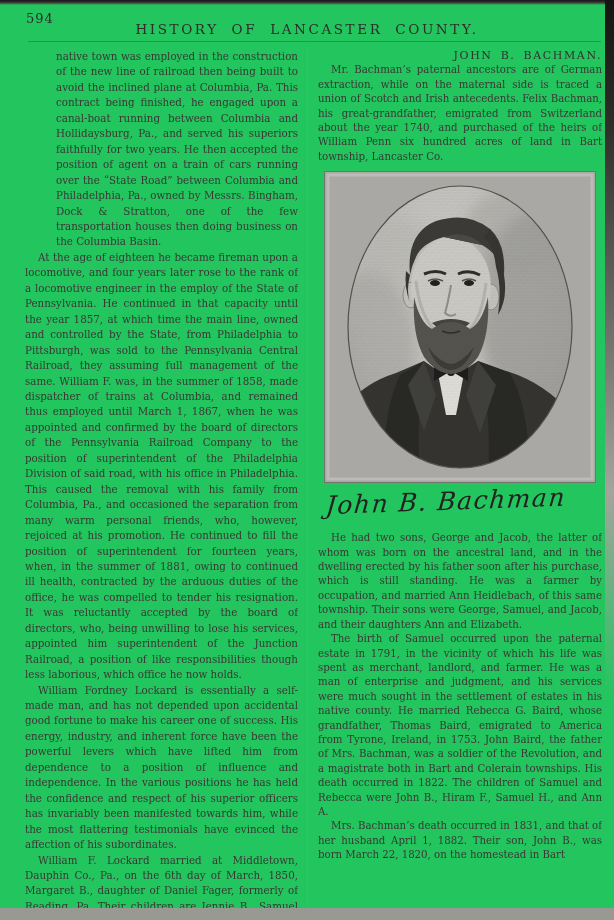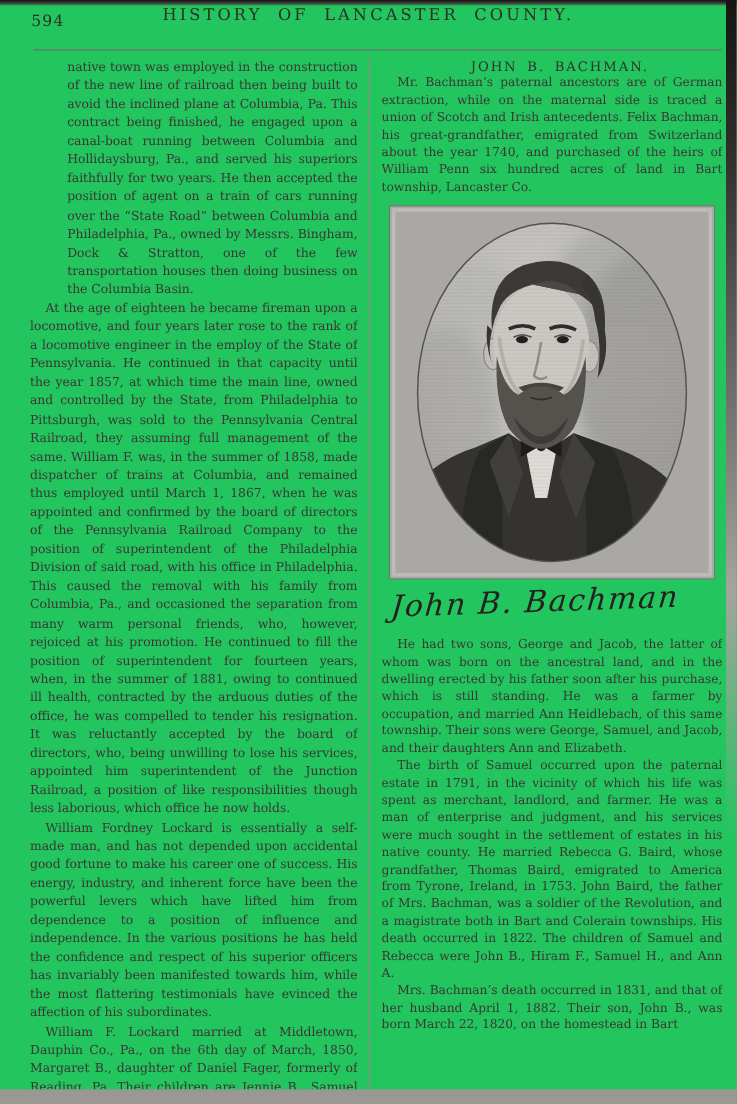"HISTORY OF LANCASTER COUNTY." .header-title { top: 5px -> 21px }
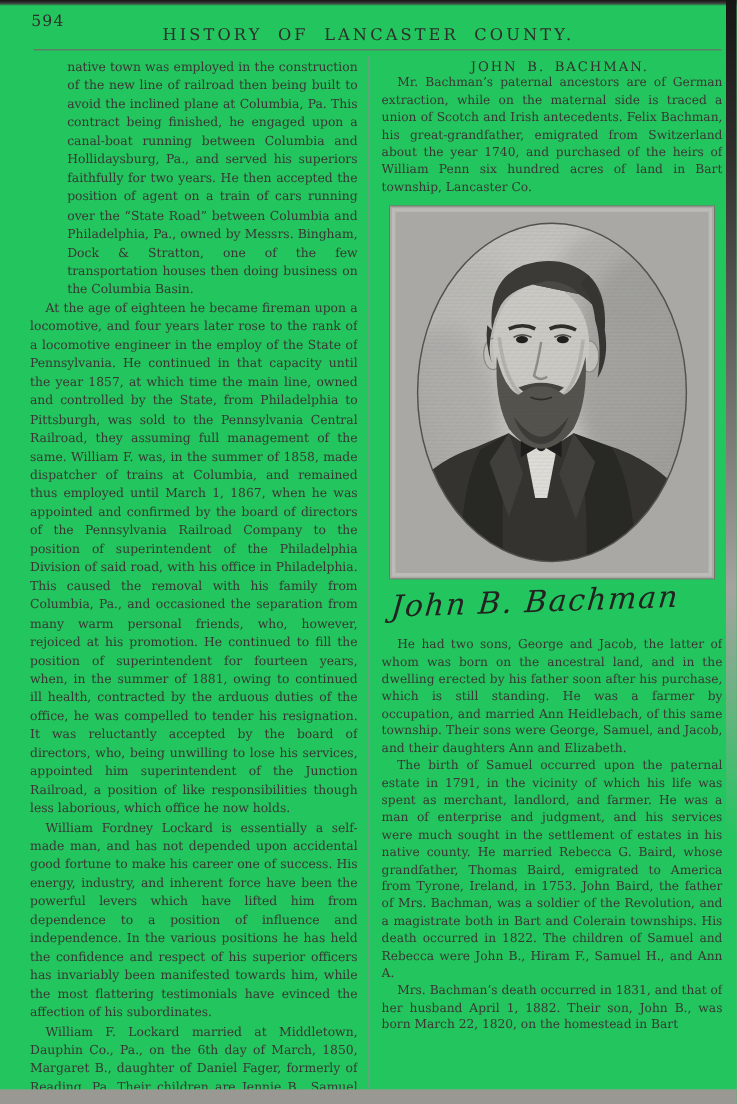"JOHN B. BACHMAN." .section-heading { text-align: center -> right }
